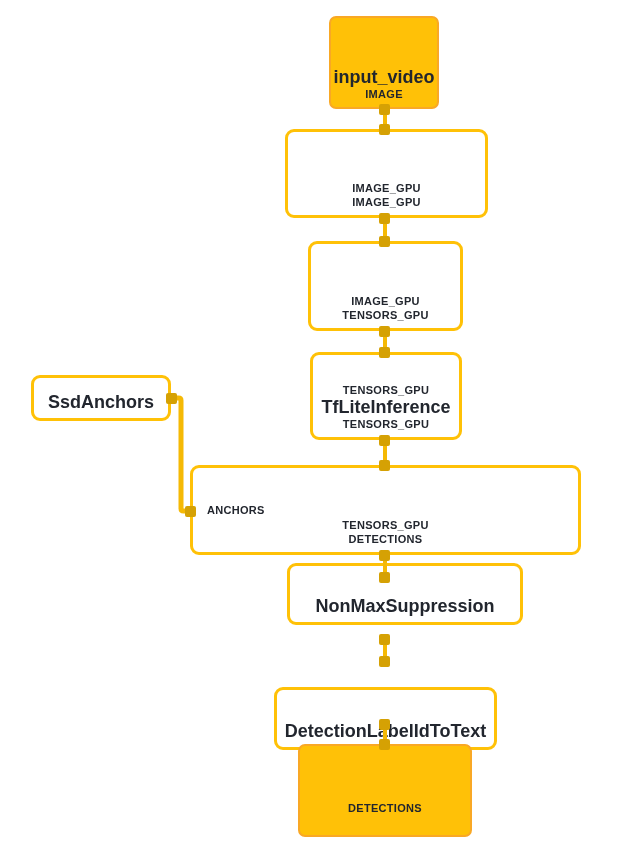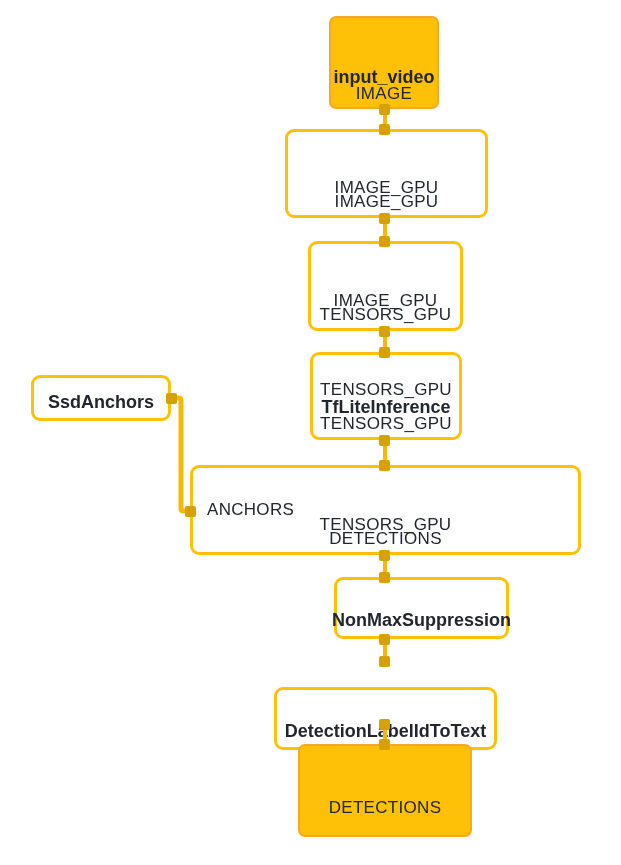"IMAGE" .port-label { font-size: 17px -> 11px; font-weight: 400 -> 700 }
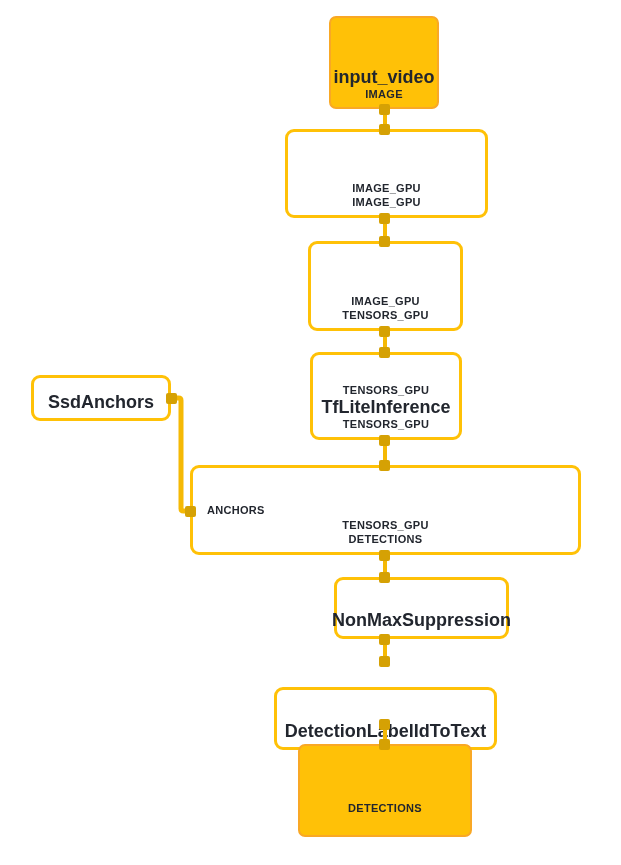"NonMaxSuppression" div.node { margin-left: 47px -> none; top: 577px -> 563px; width: 175px -> 236px }
